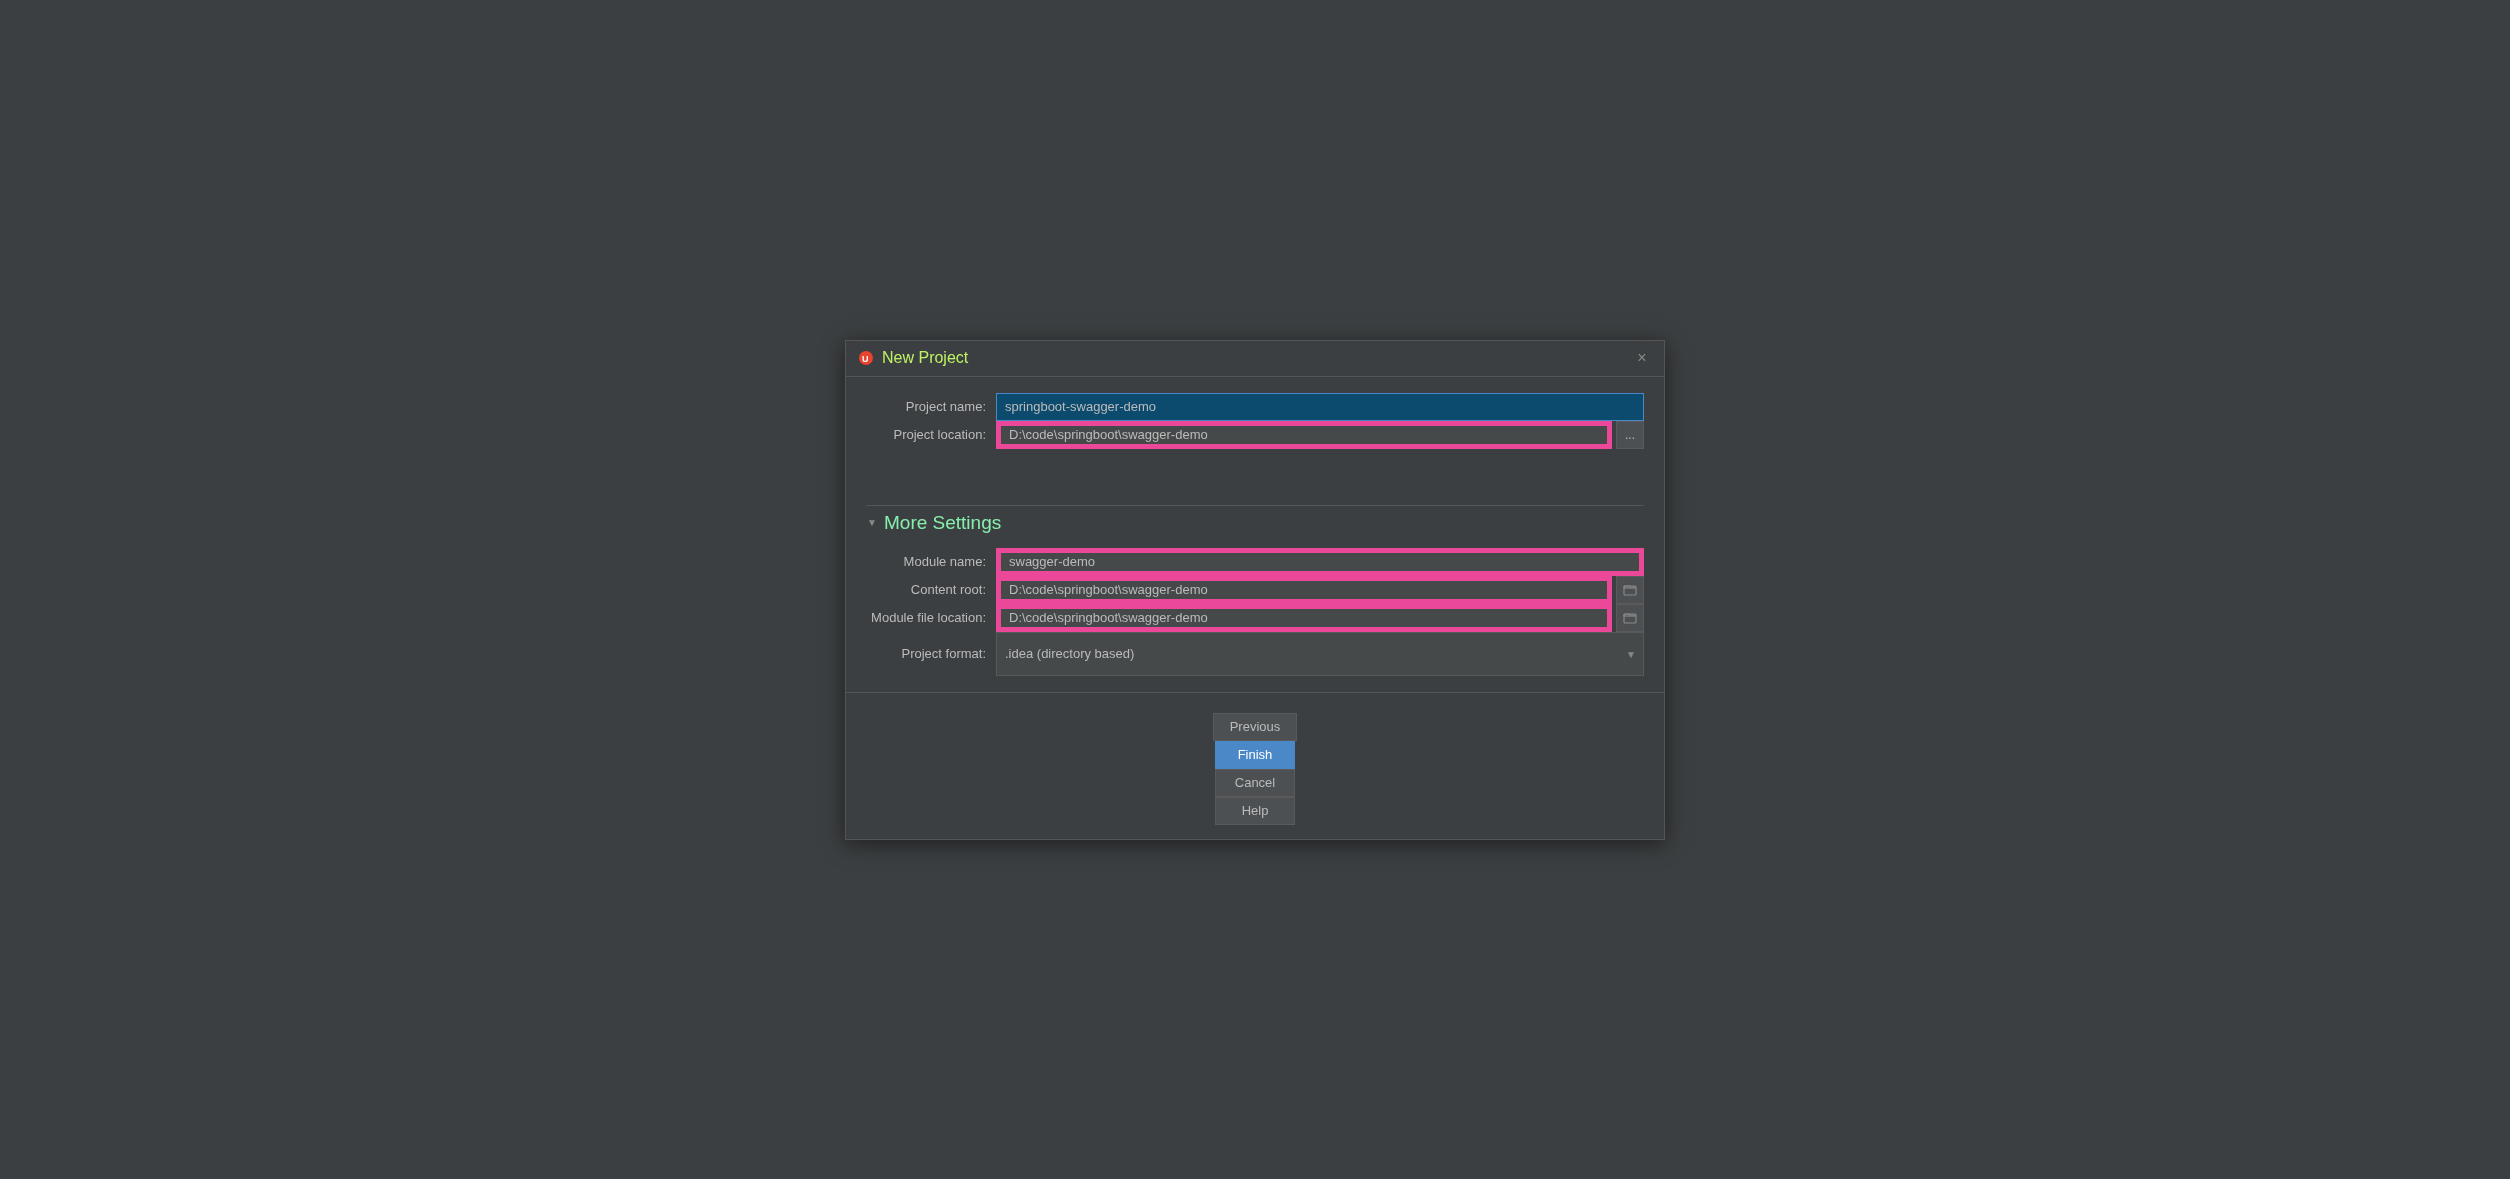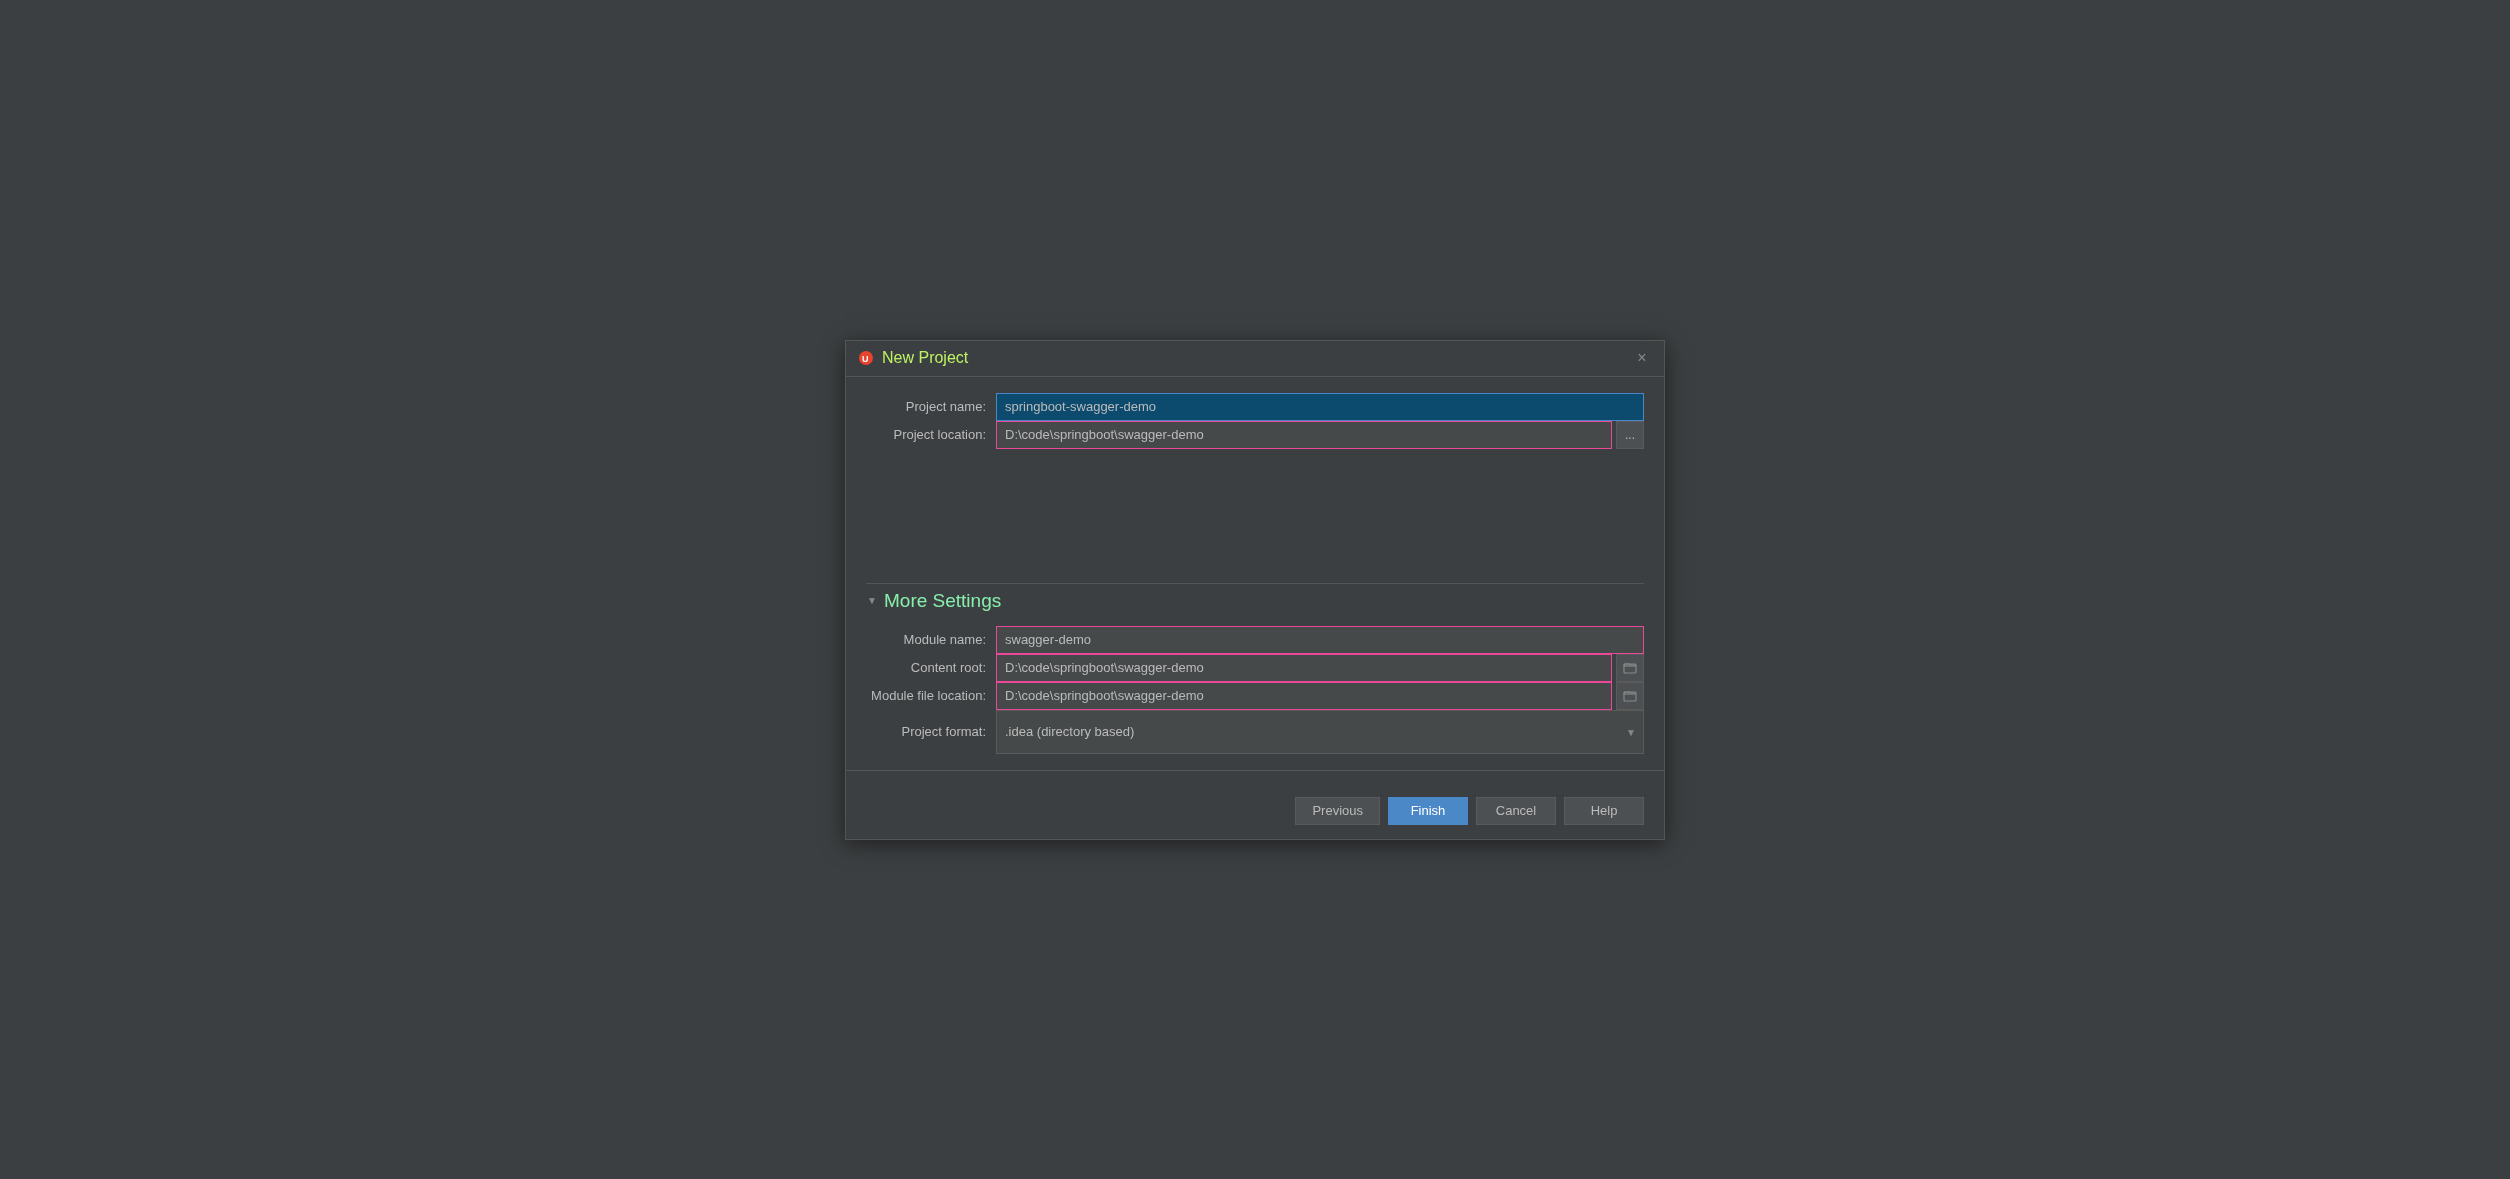"D:\code\springboot\swagger-demo" .text-input { border: 1px solid #ec4899 -> 5px solid #ec4899 }
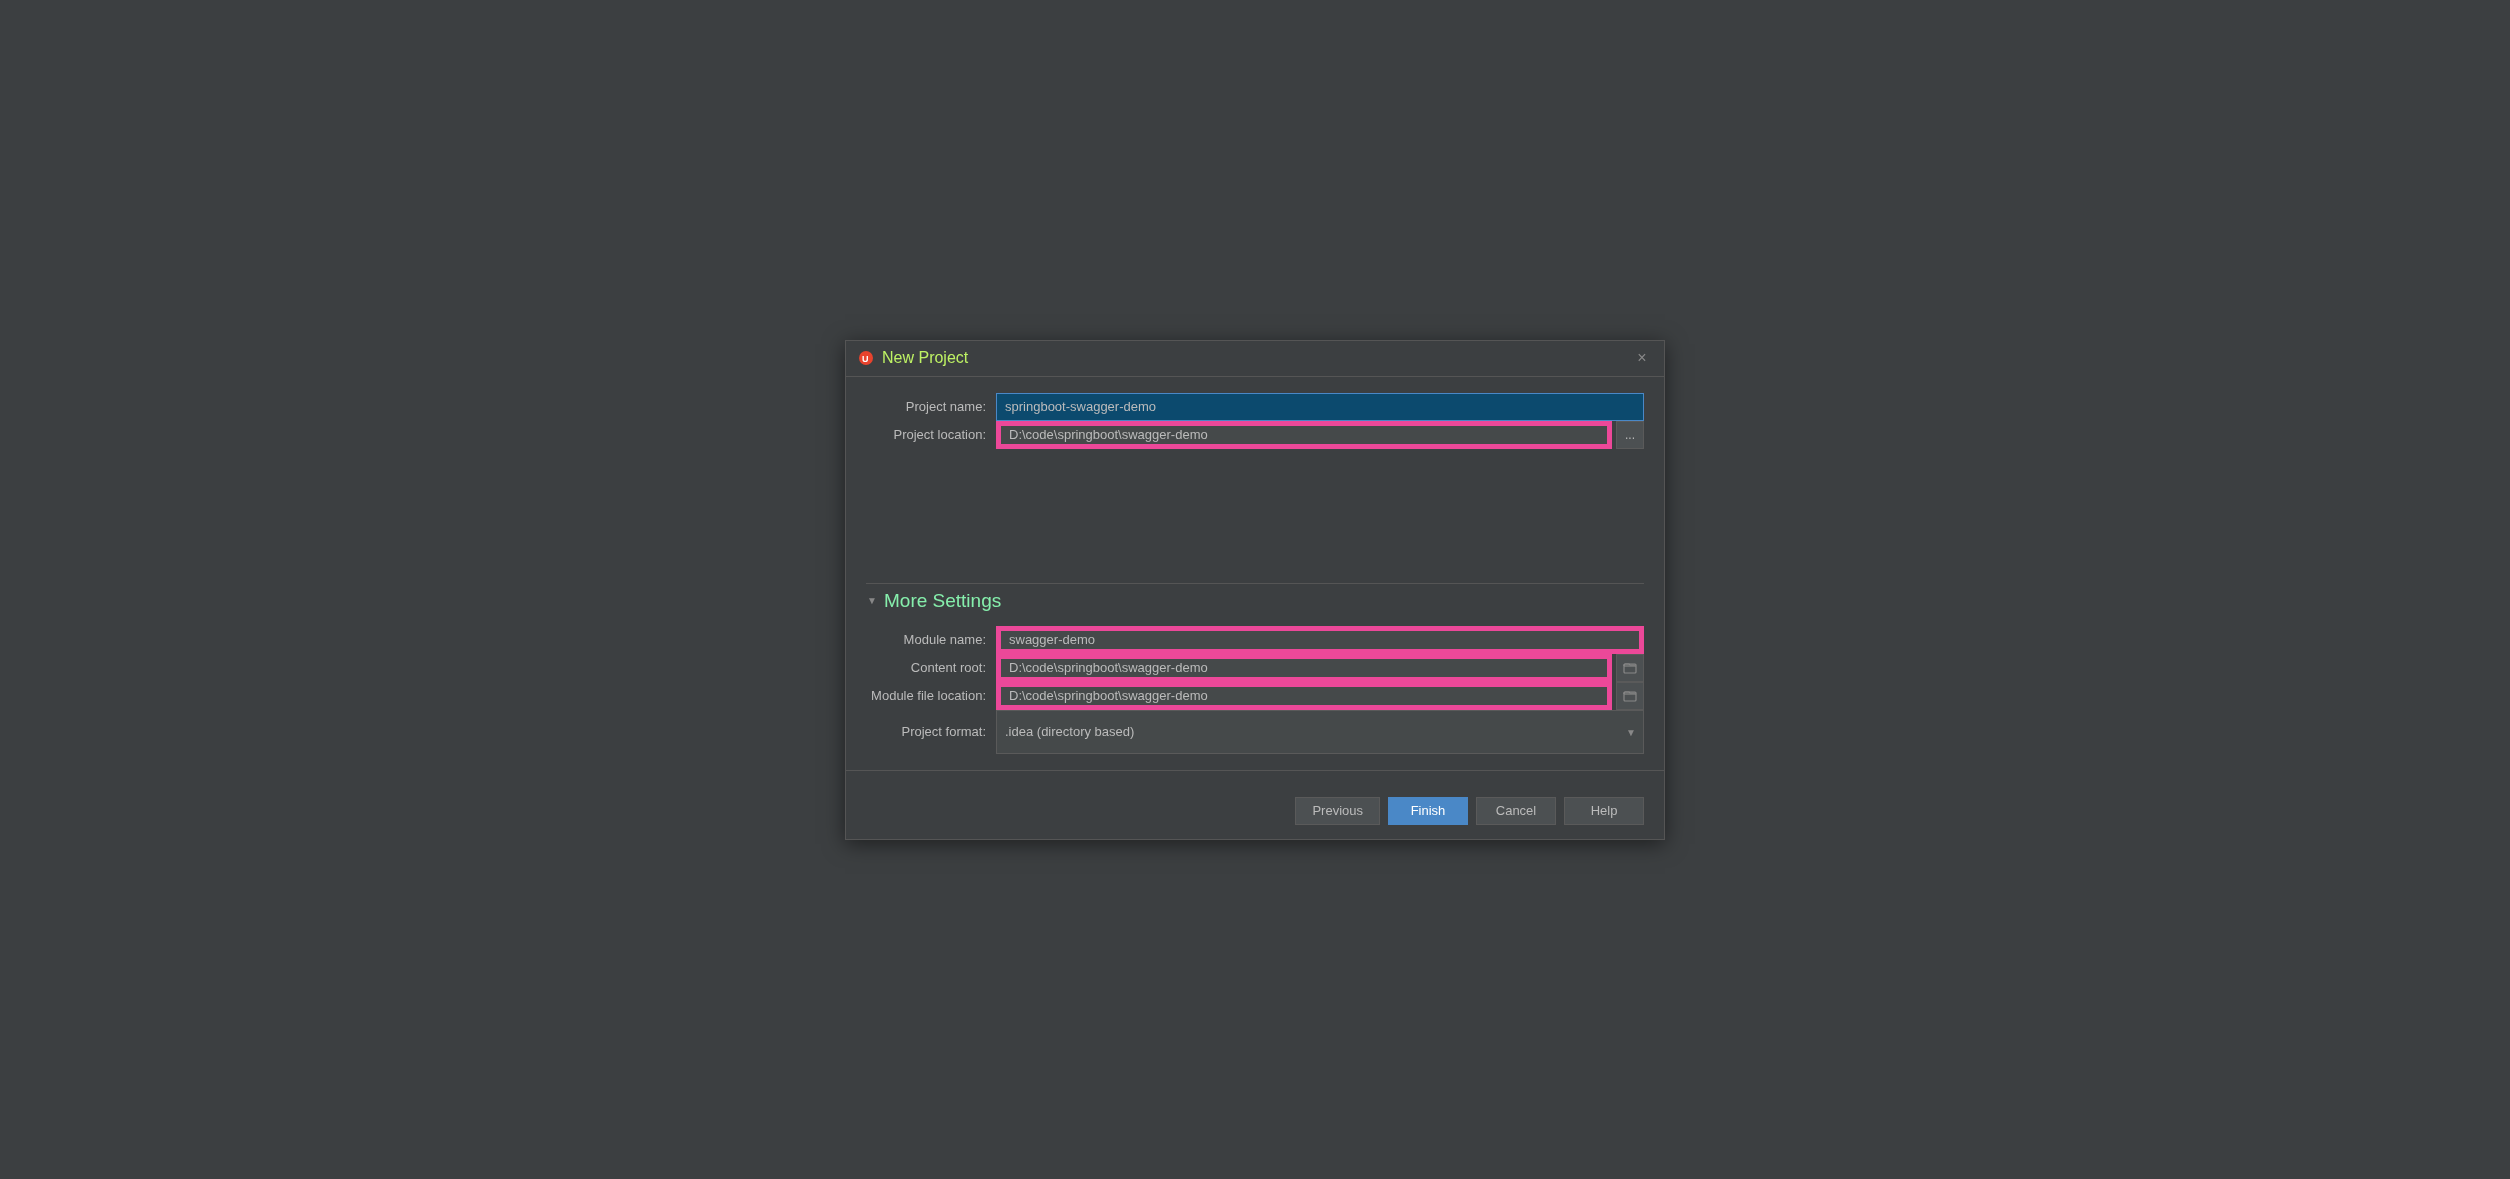"Previous" .dialog-footer { flex-direction: none -> column; gap: 8px -> none; padding: 26px 20px 14px 20px -> 20px 20px 14px 20px }
